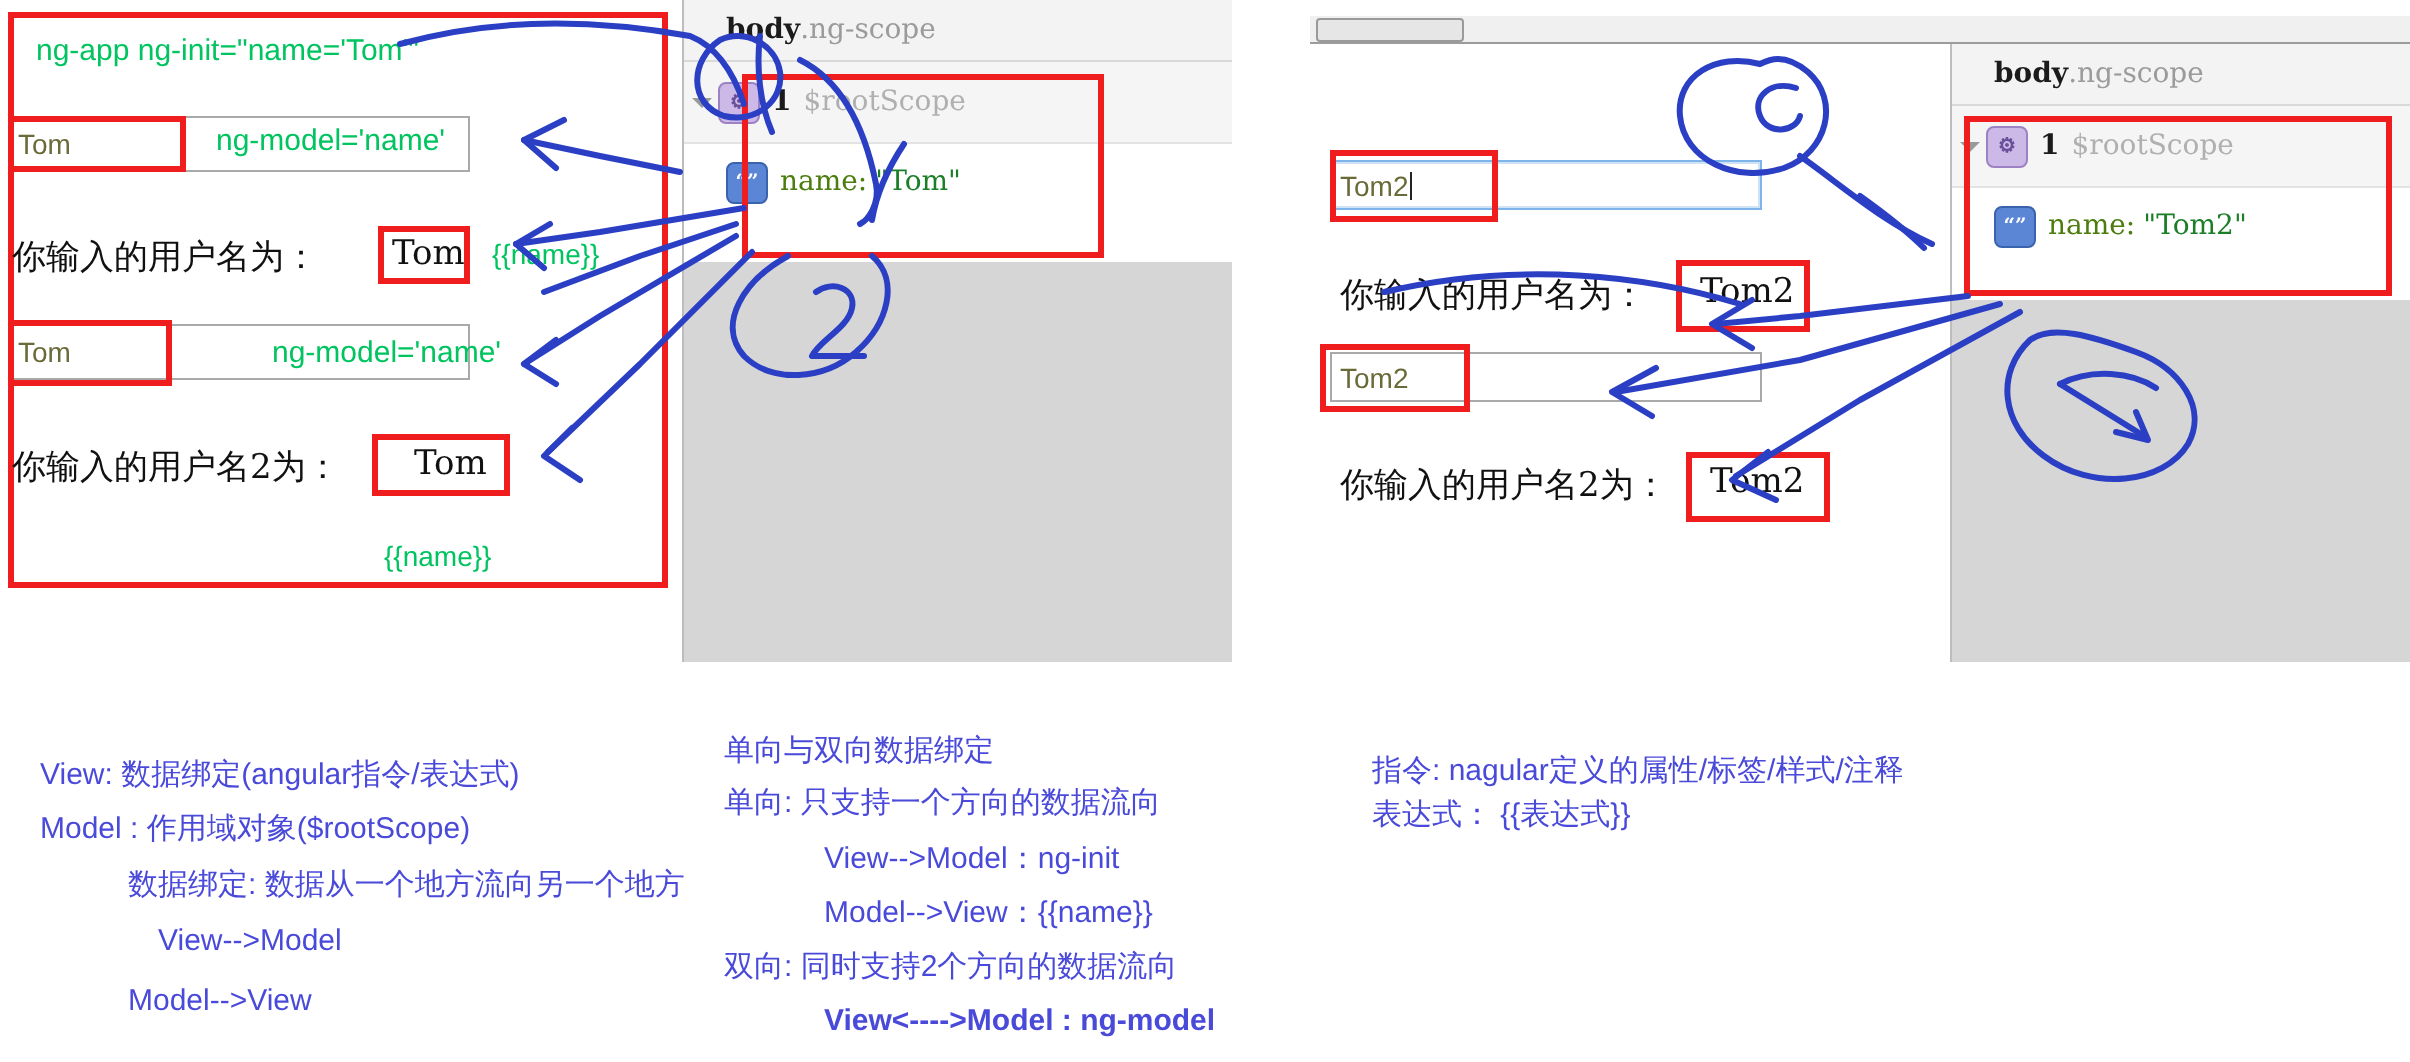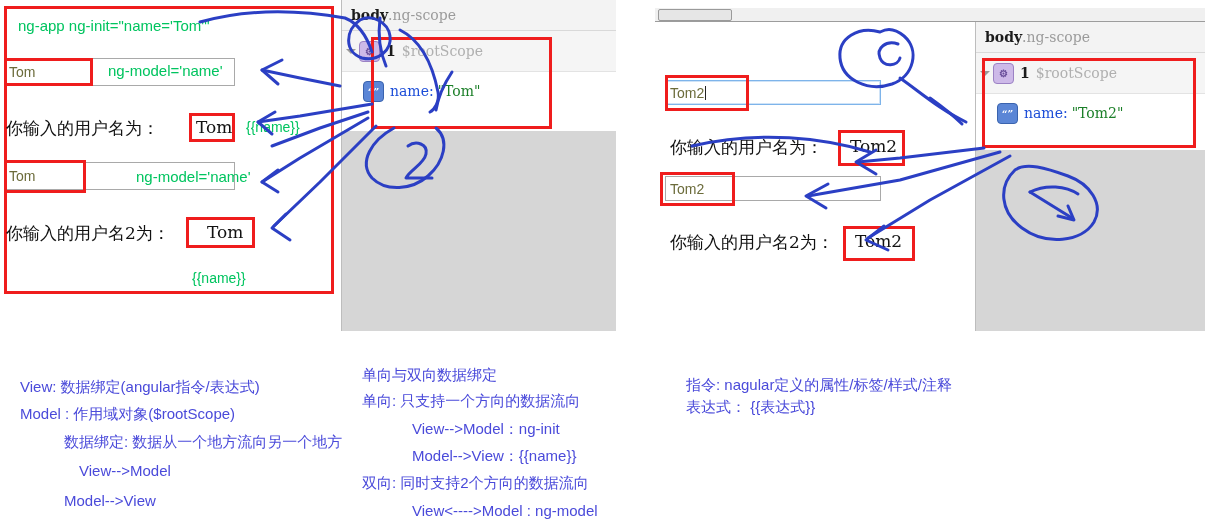"body" .dt-header { padding-left: 10px -> 22px }
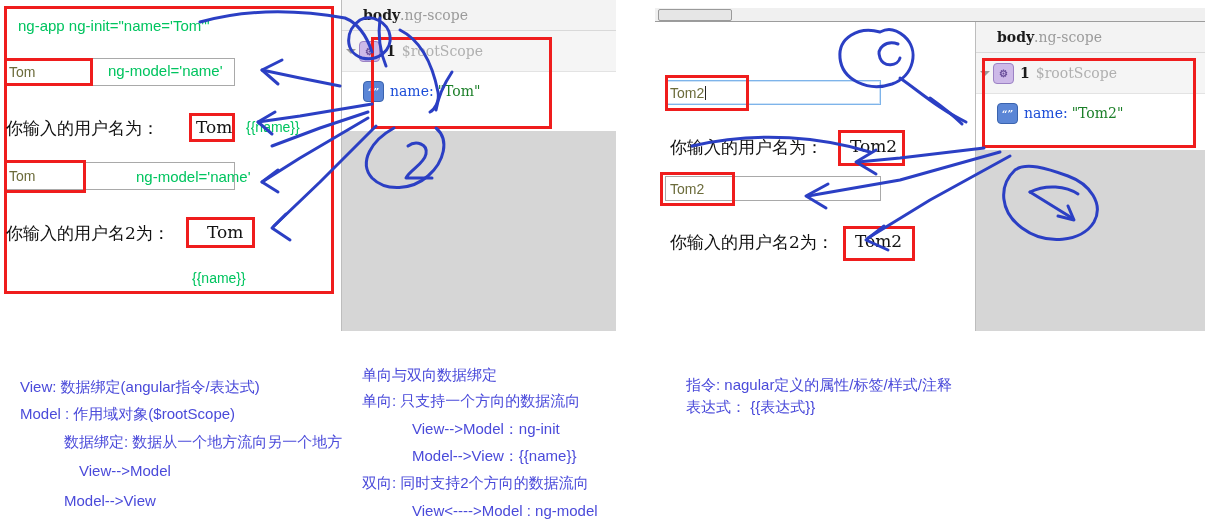"name:" .dt-key { color: #1d4ed8 -> #4d7c0f }
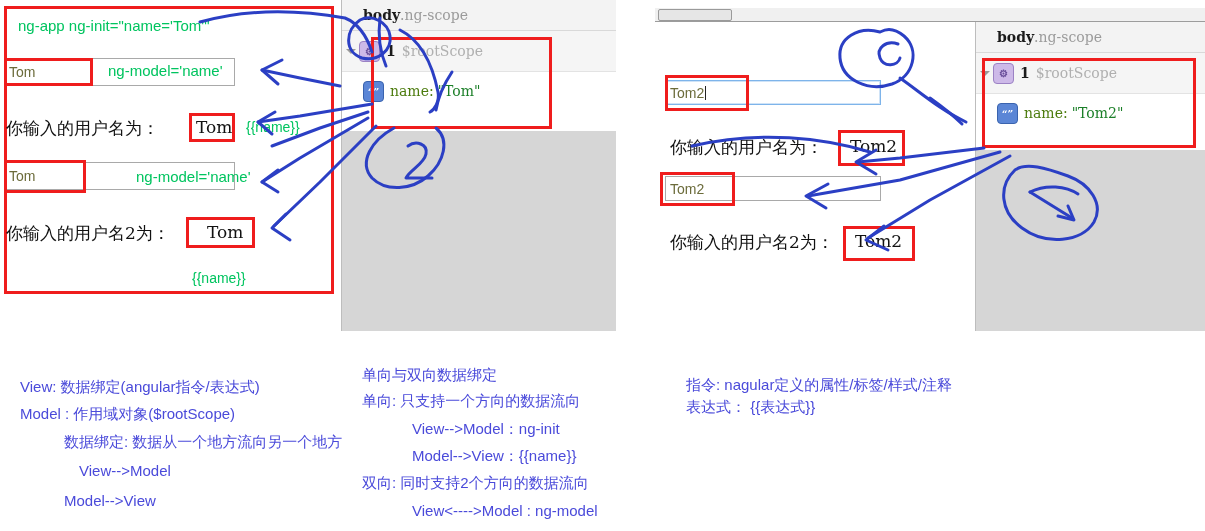"View<---->Model : ng-model" div.legend { font-weight: none -> bold }
